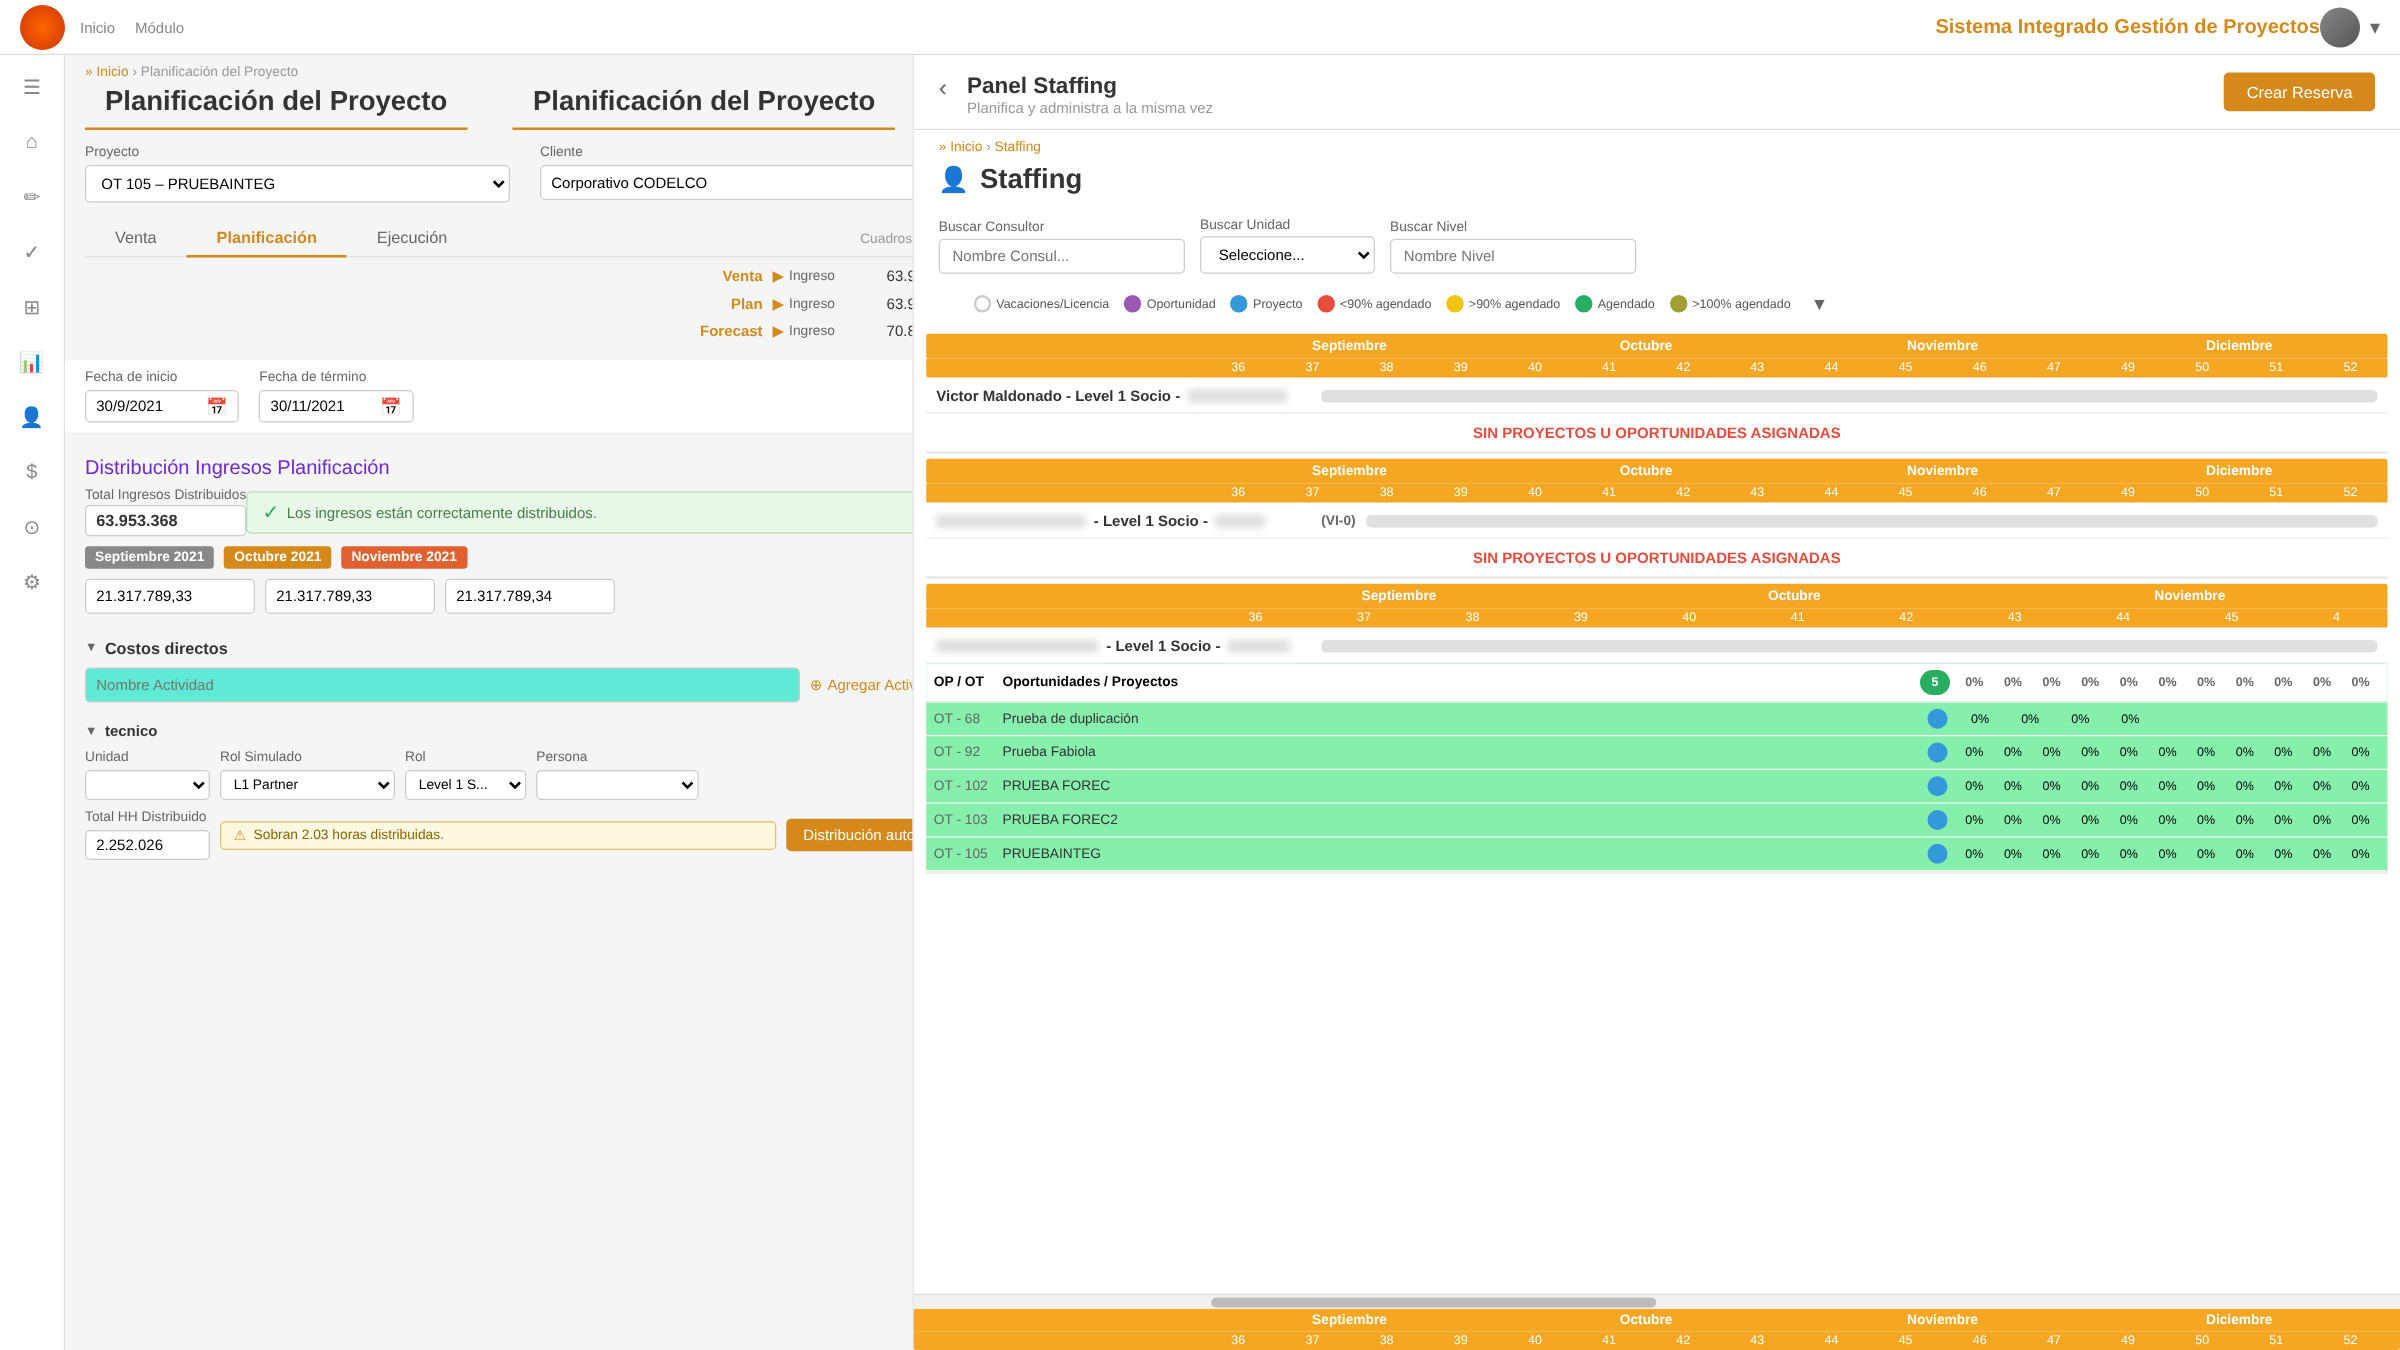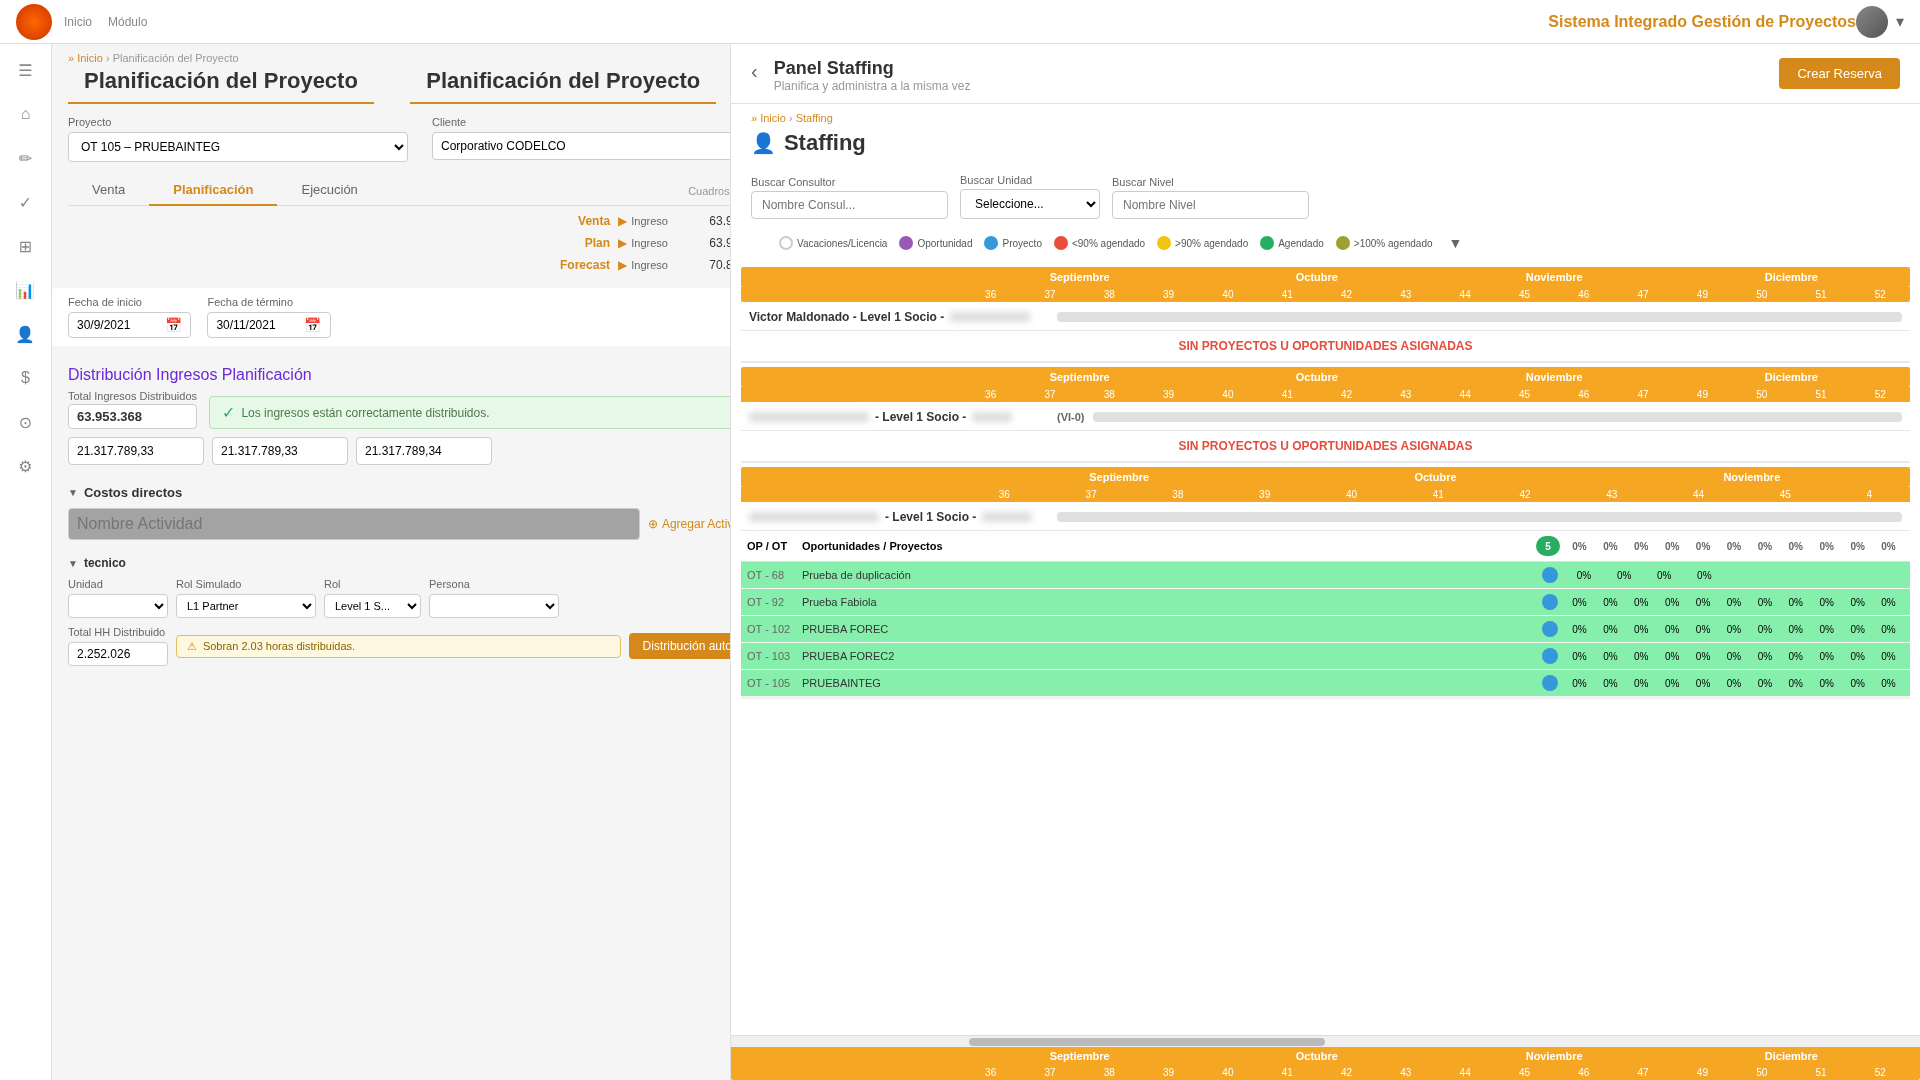"Total Ingresos Distribuidos" .dist-total-row { align-items: flex-end -> center; gap: 12px -> none }
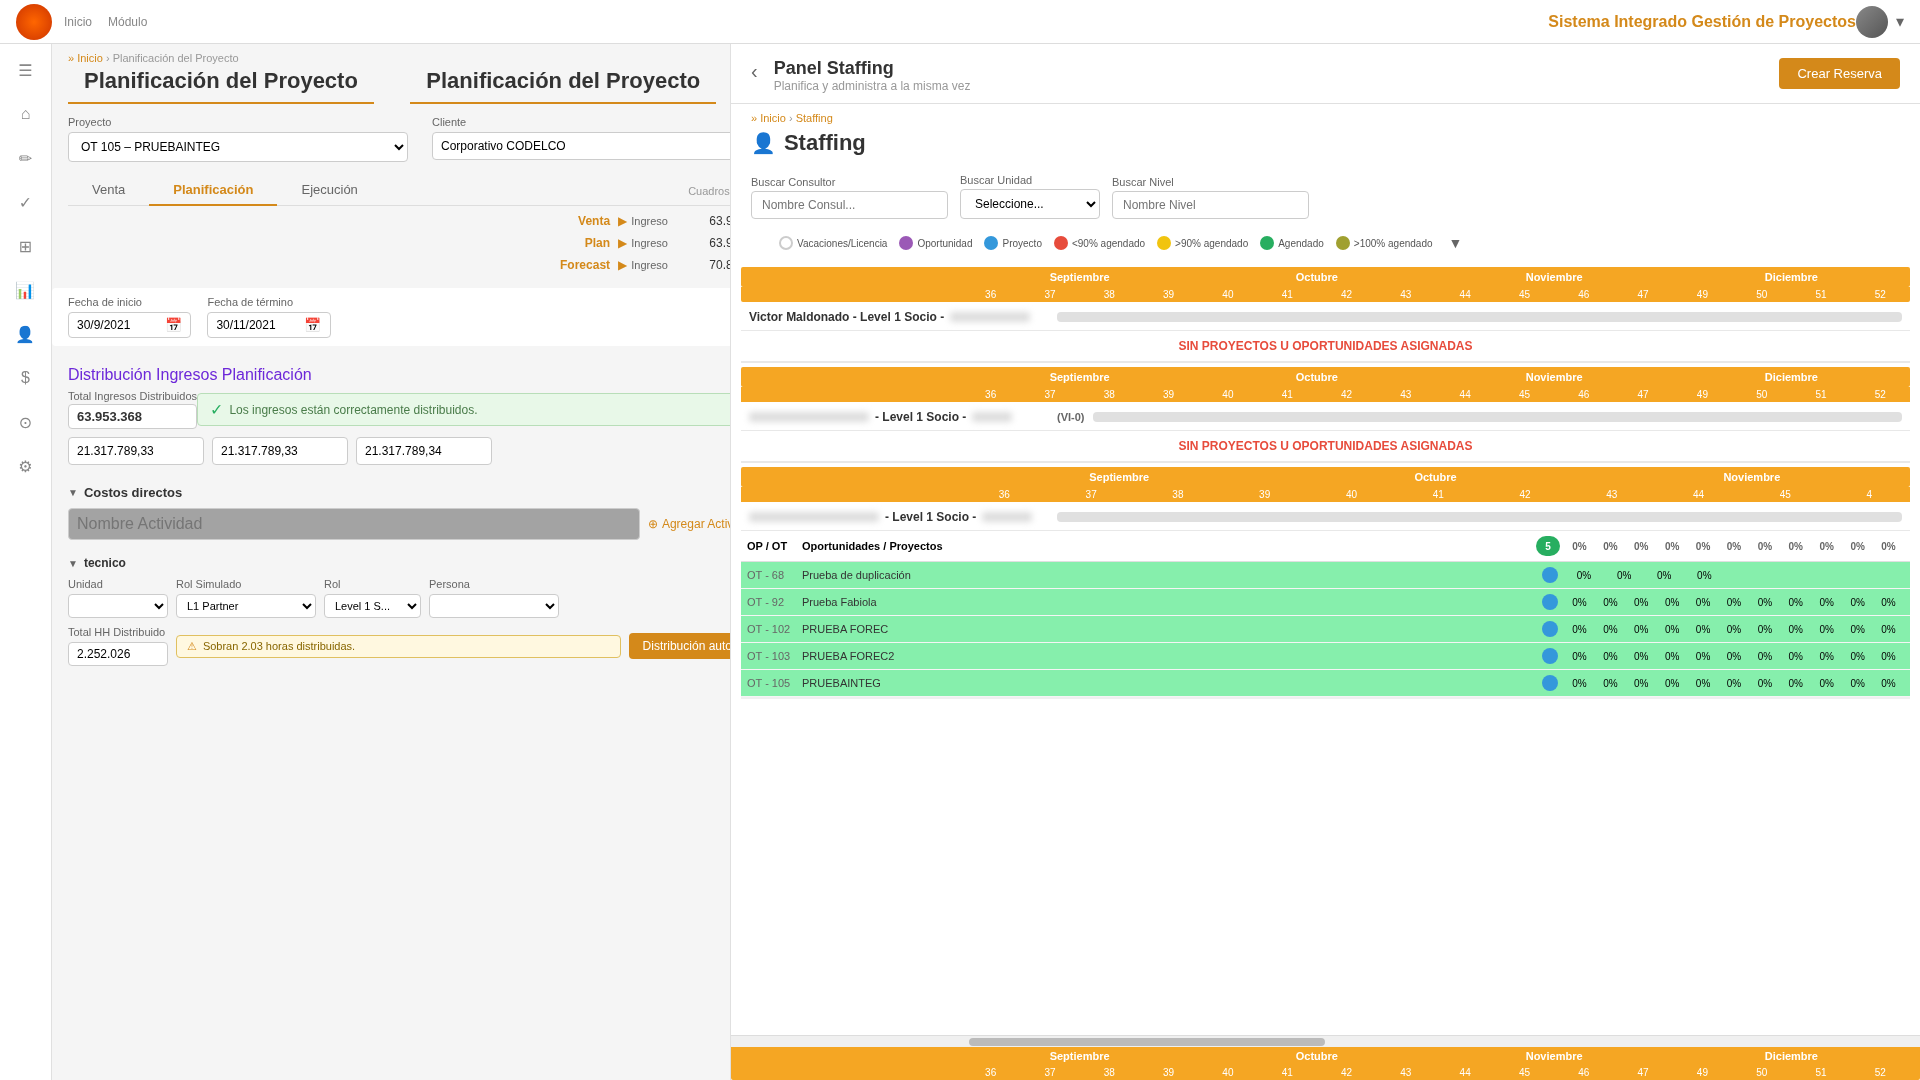"Septiembre 2021" div.month-badges { html: none -> <div> <span>Septiembre 2021</span> <span>Octubre 2021</span> <span>Noviembre 2021</span> </div> }
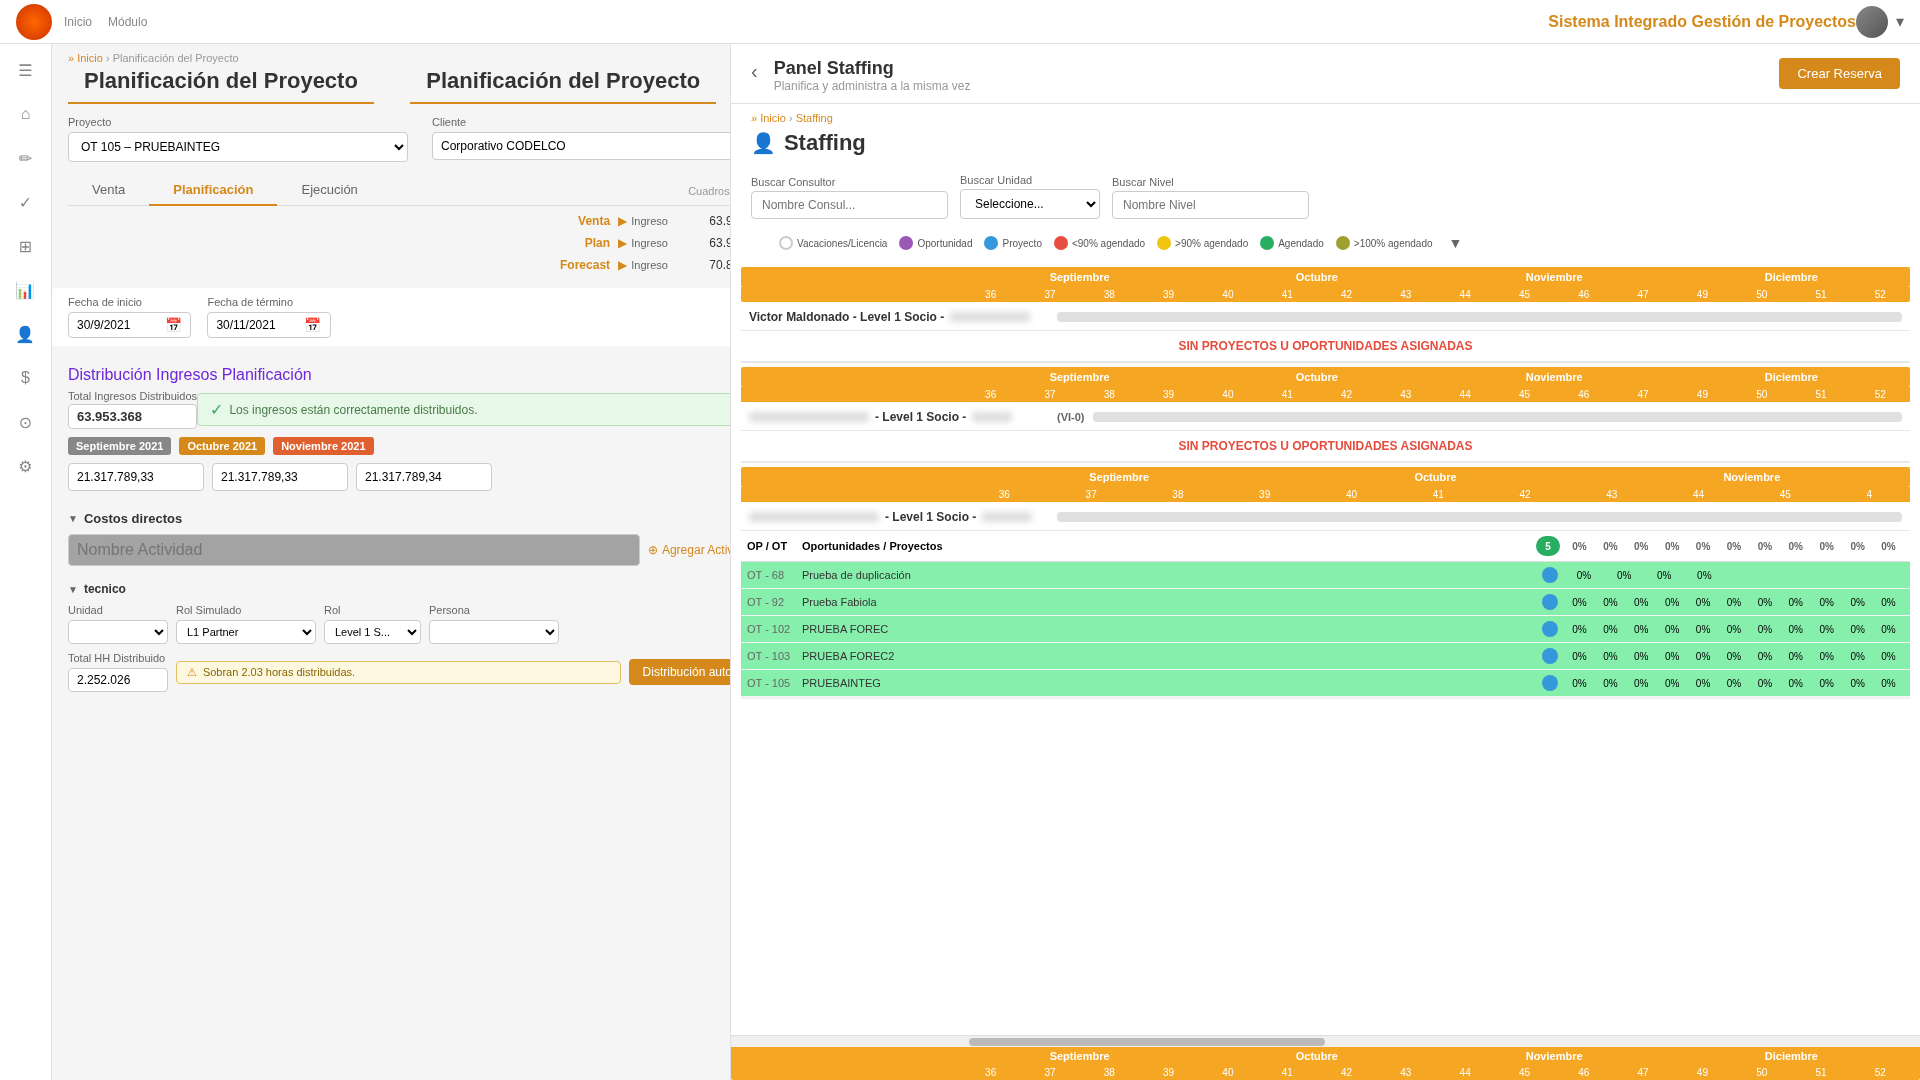"Nombre Actividad" .activity-input { background: #a3a3a3 -> #5eead4; font-size: 16px -> 12px }
